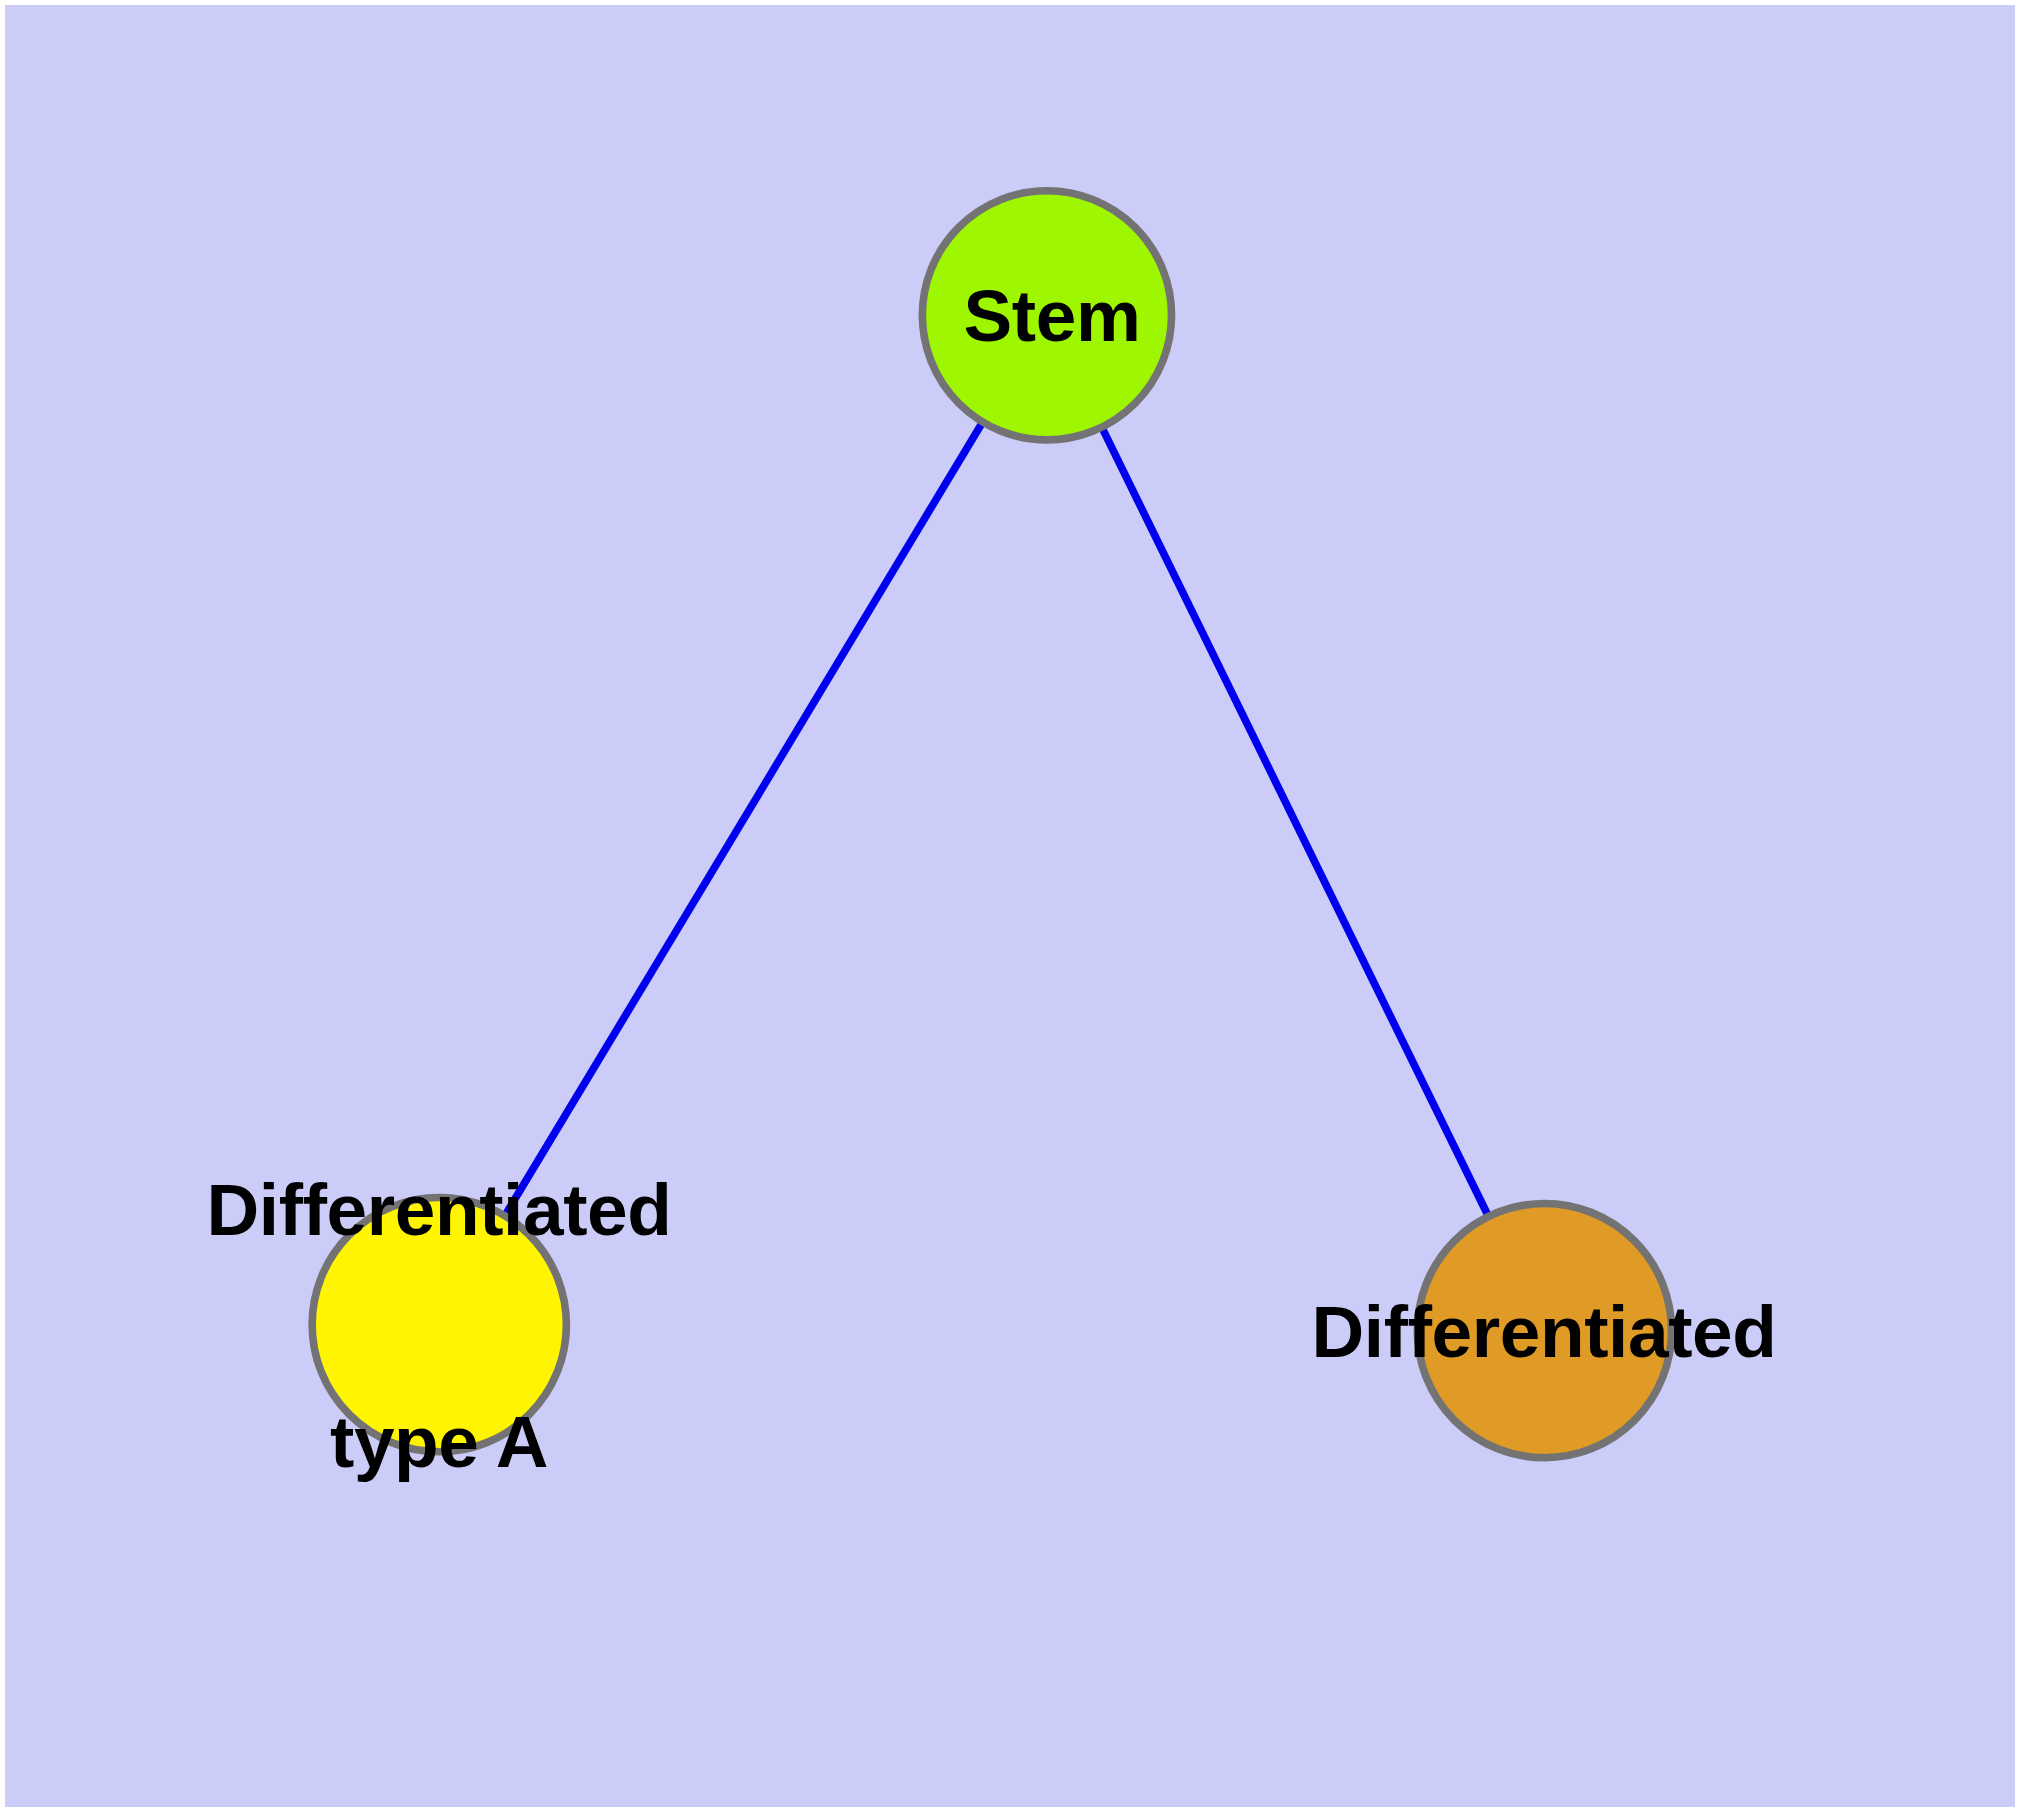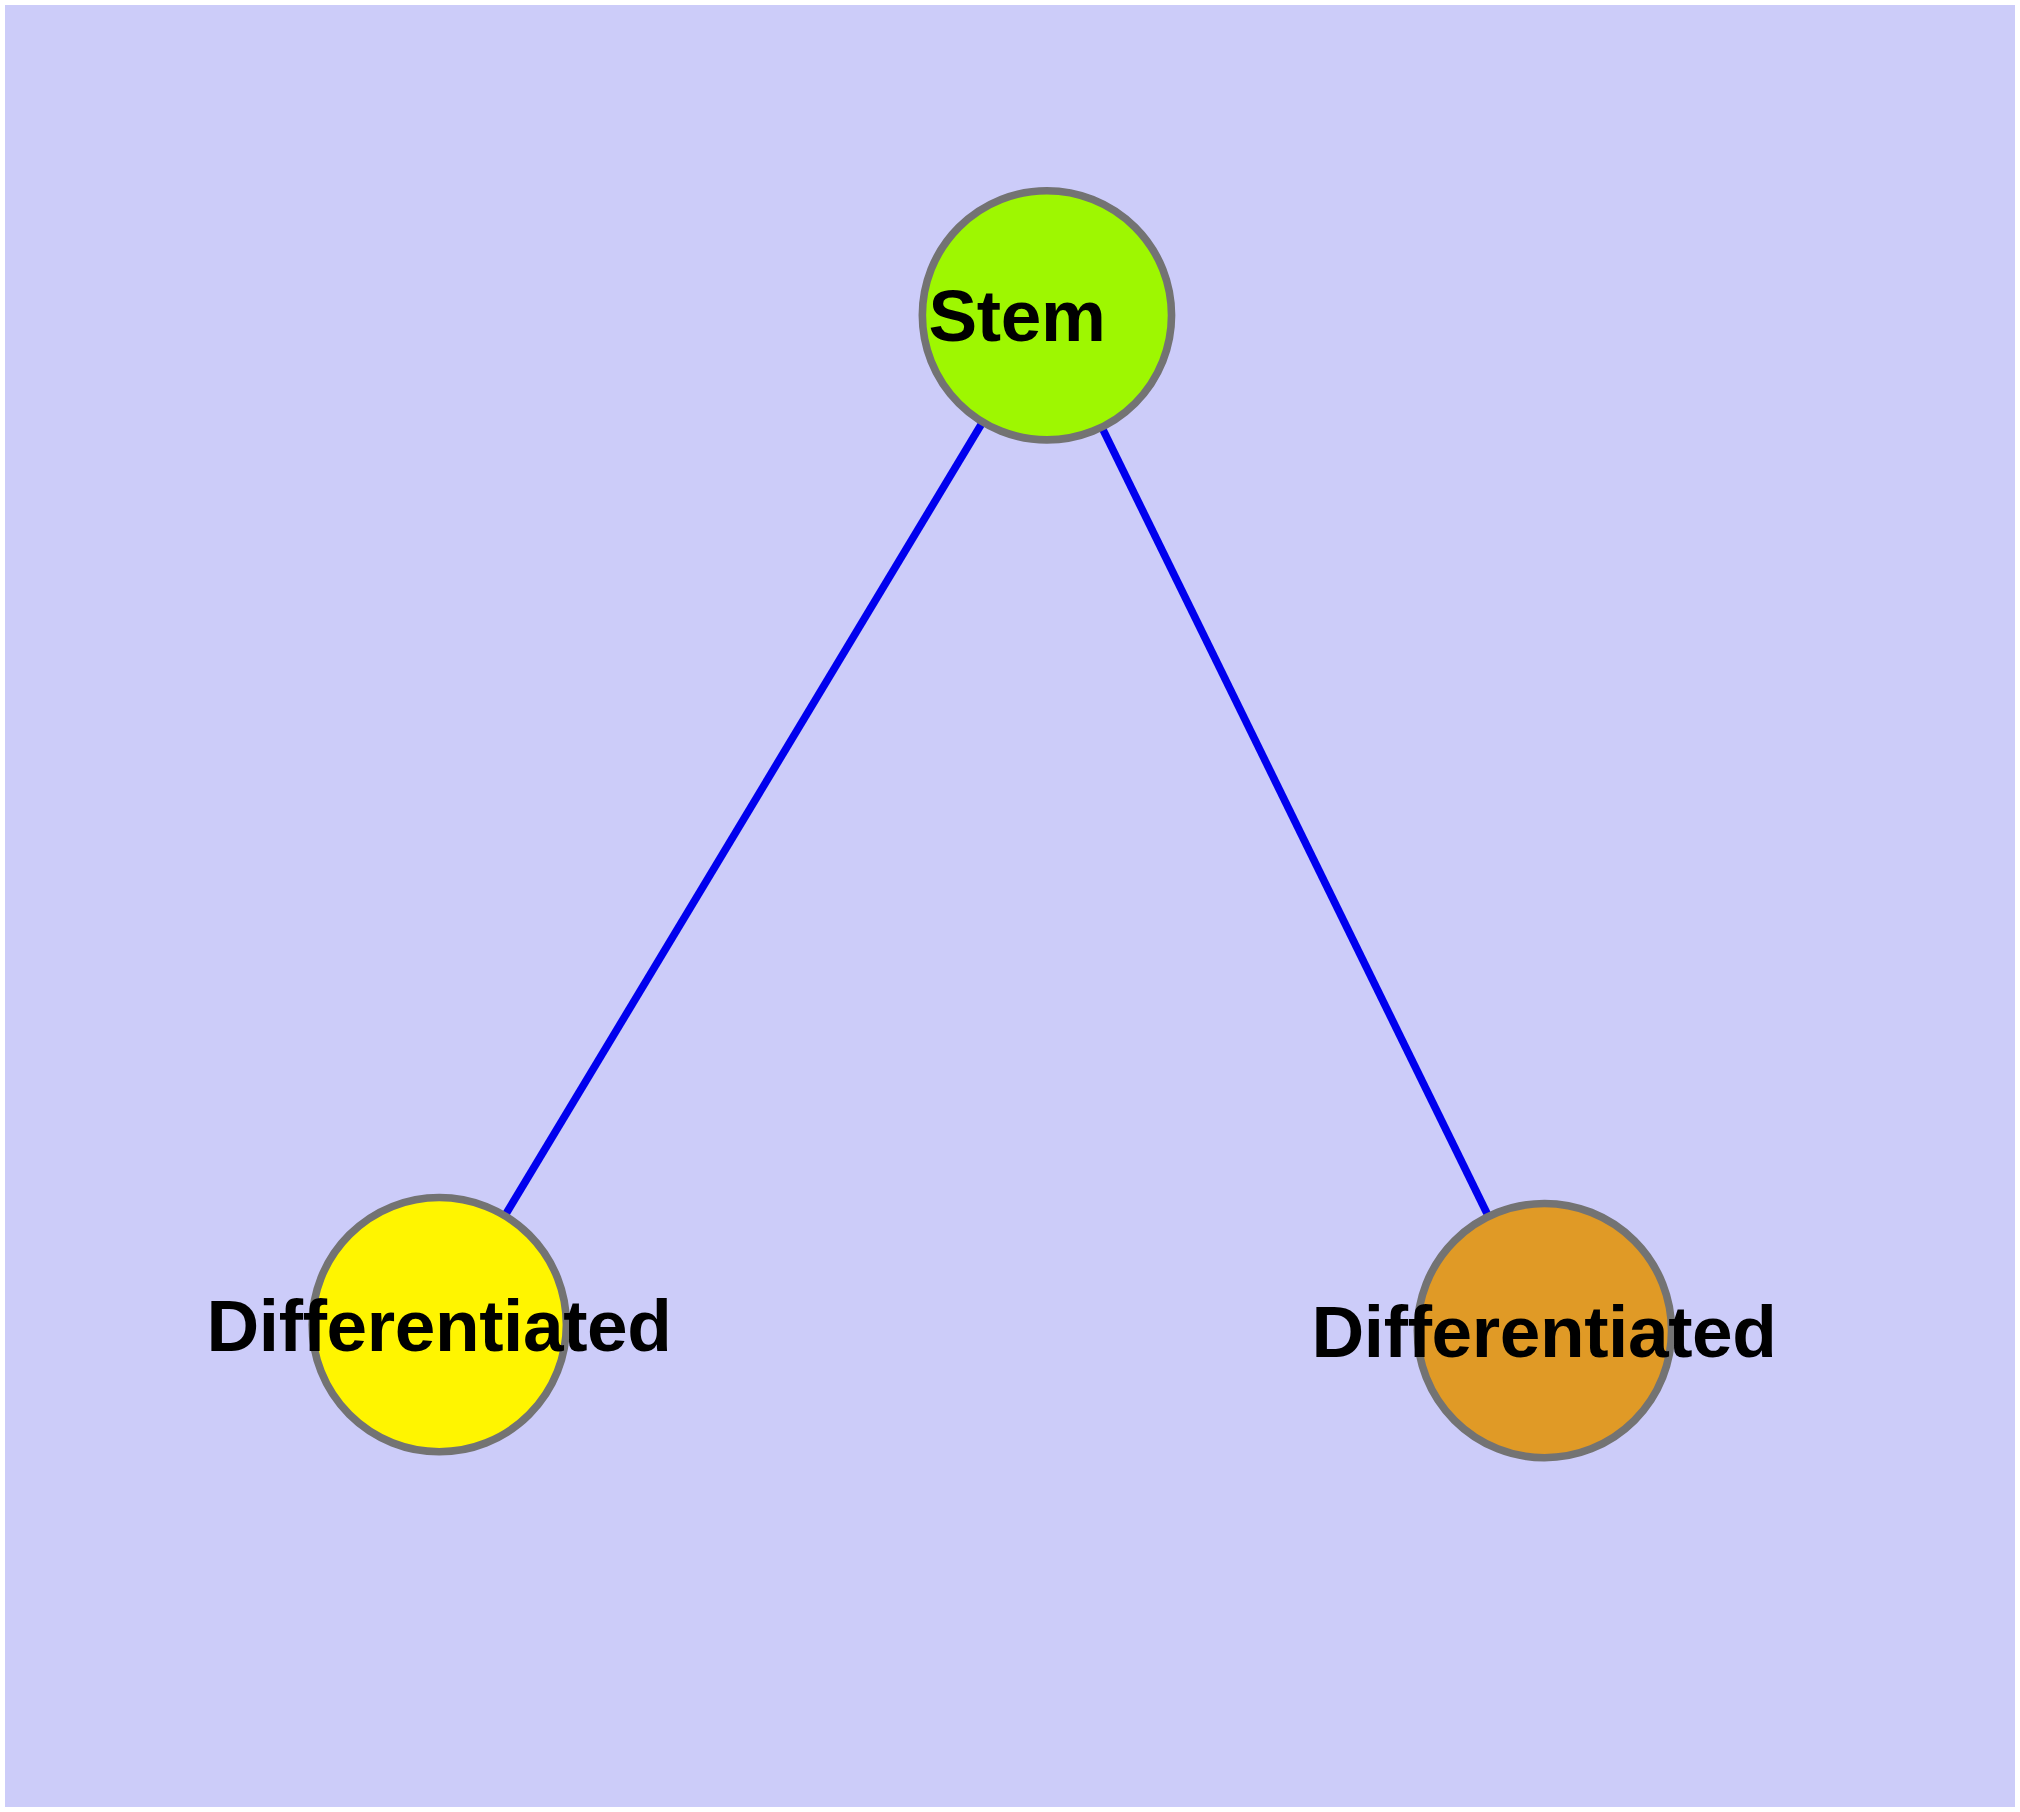"Stem" div.node-label { left: 1017px -> 1052px }
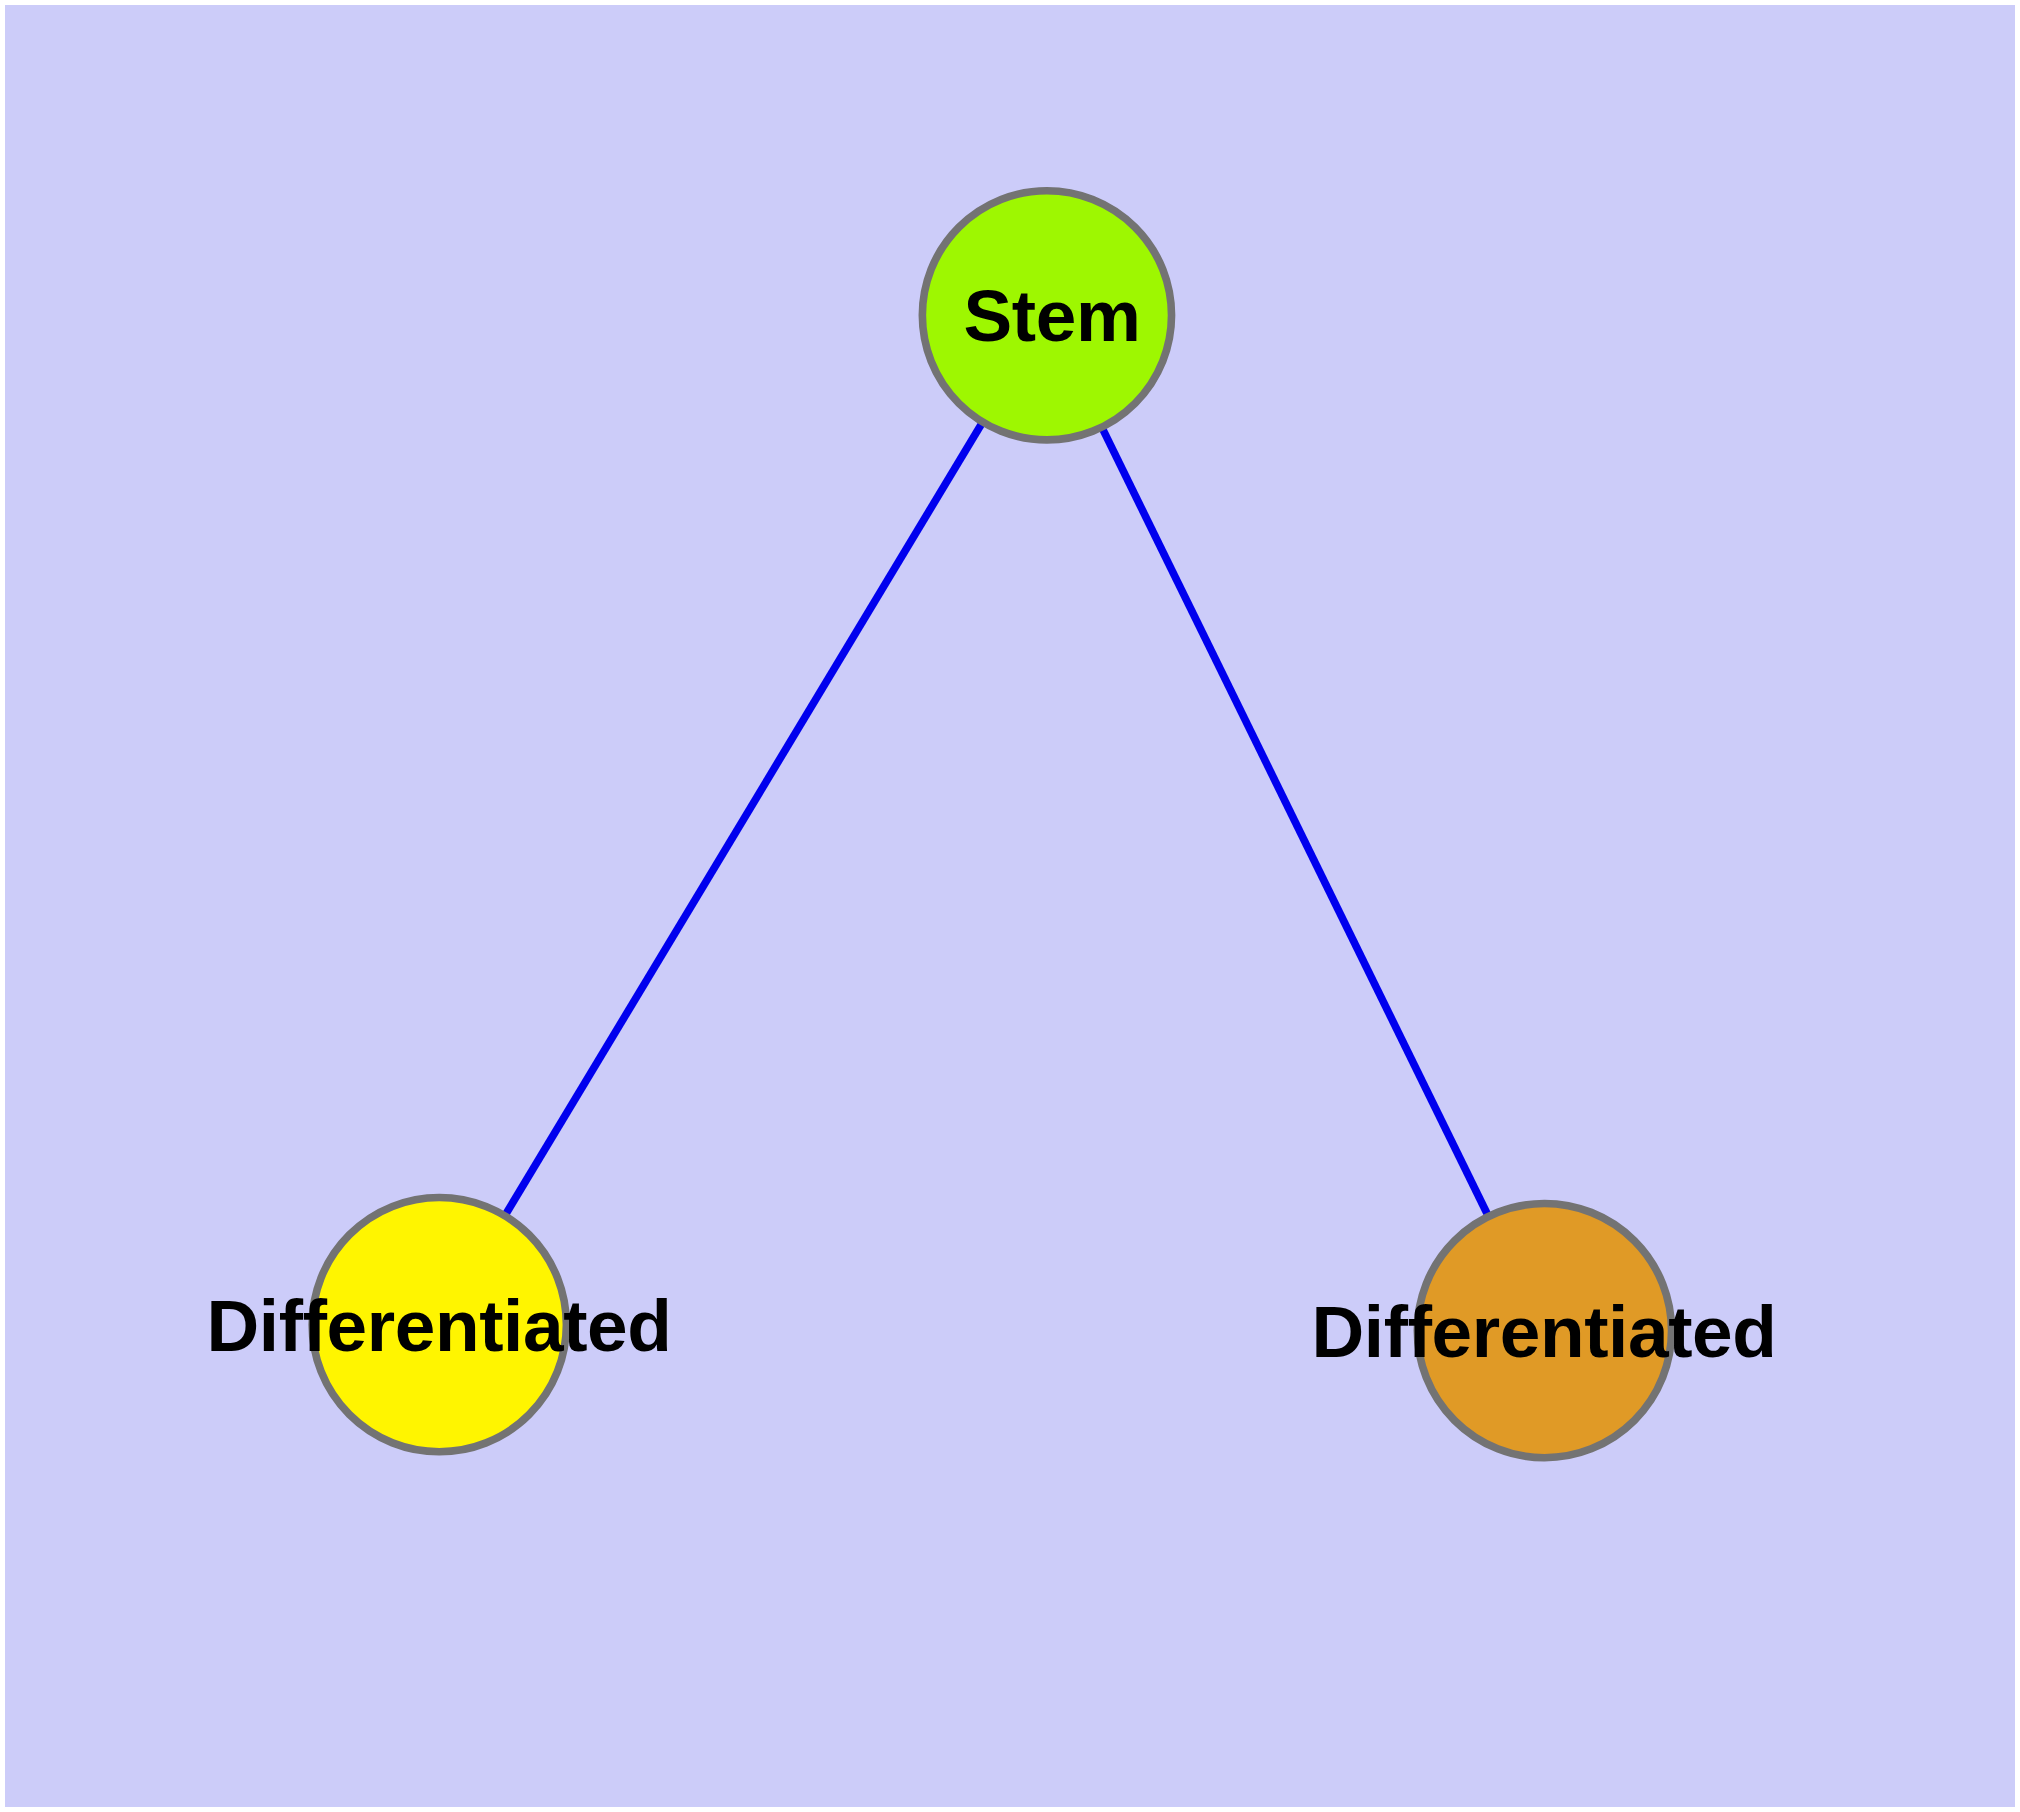"type A" span.line { html: none -> <span>type A</span> }
